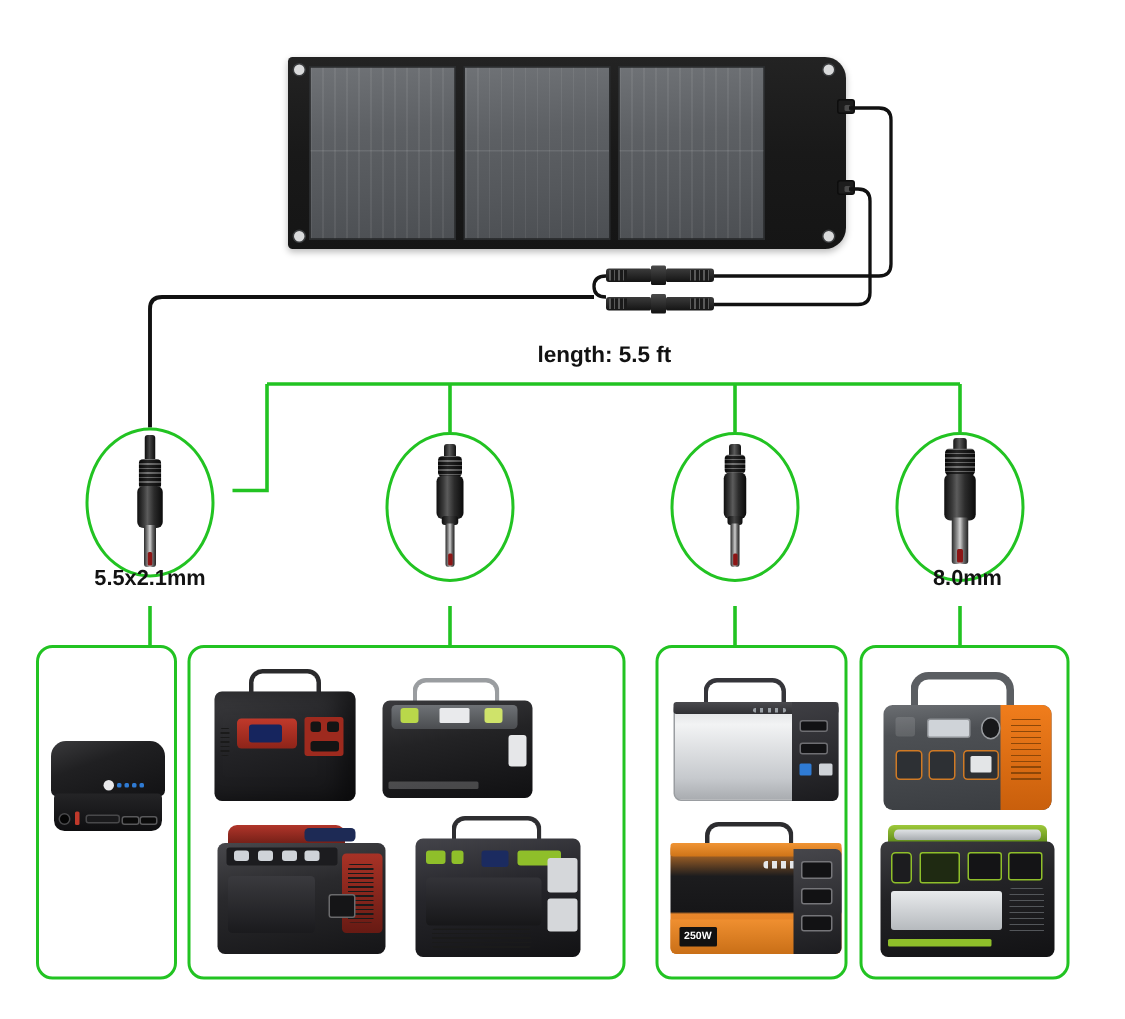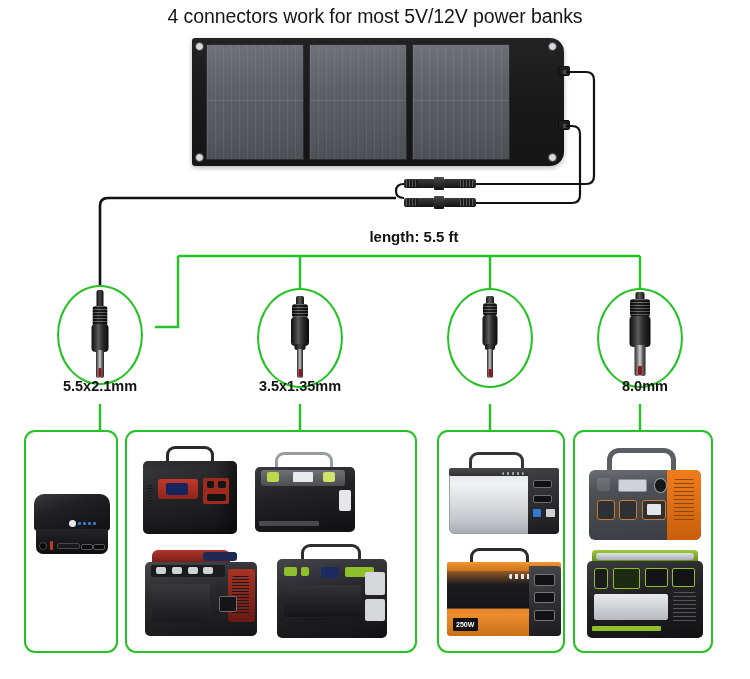"4 connectors work for most" div.title { html: <div>4 connectors work for most 5V/12V power banks</div> -> none }
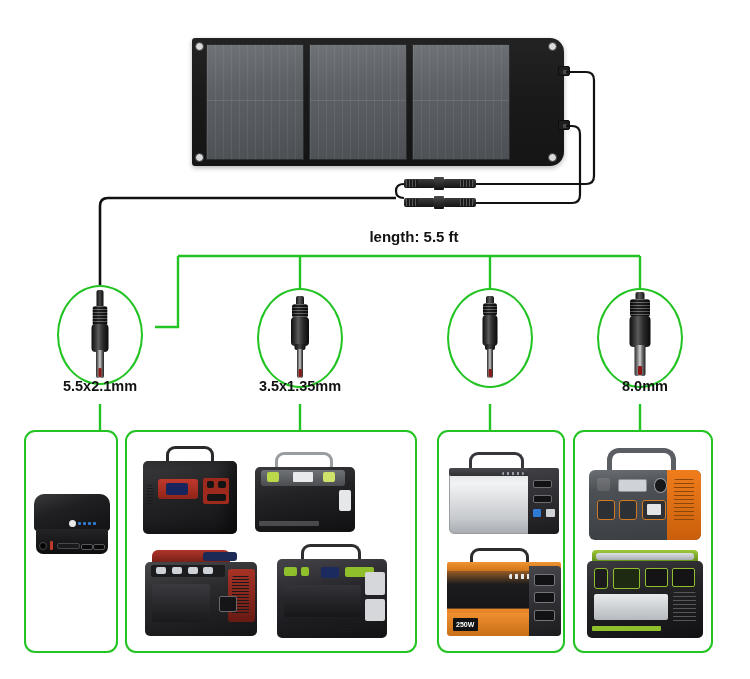"length: 5.5 ft" .length-label { left: 339px -> 328px }
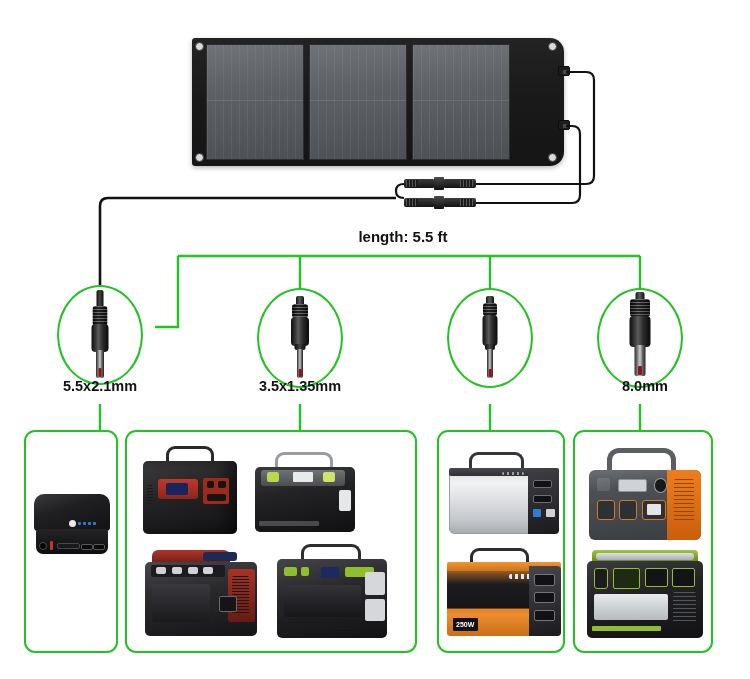"3.5x1.35mm" div.conn-label { html: <div>3.5x1.35mm</div> -> none }
